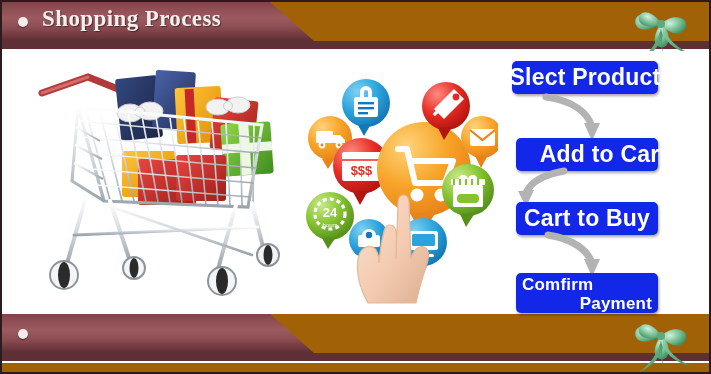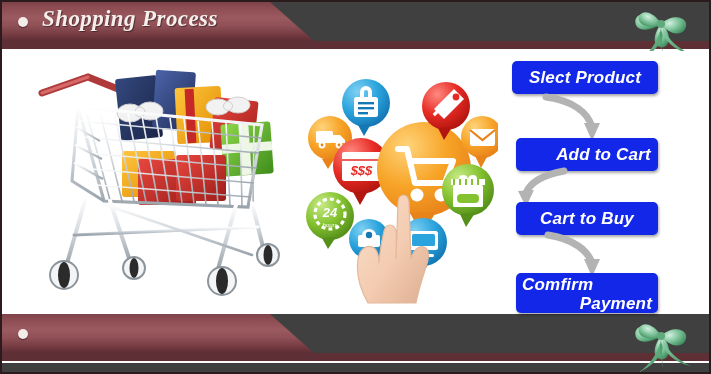"Shopping Process" .banner { background: #404040 -> #a16207; font-style: italic -> none }
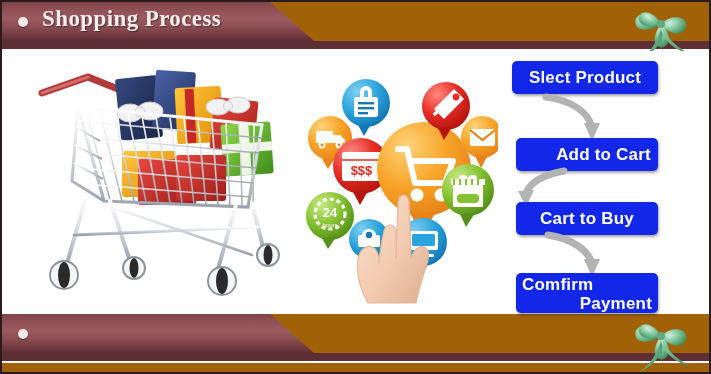"Slect Product" .btn { font-size: 17px -> 23px }
